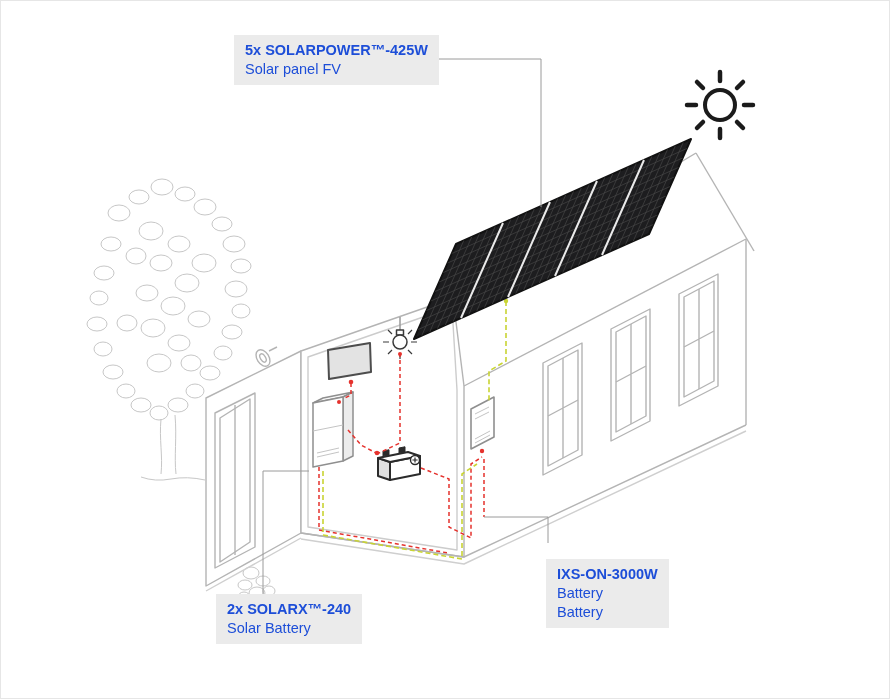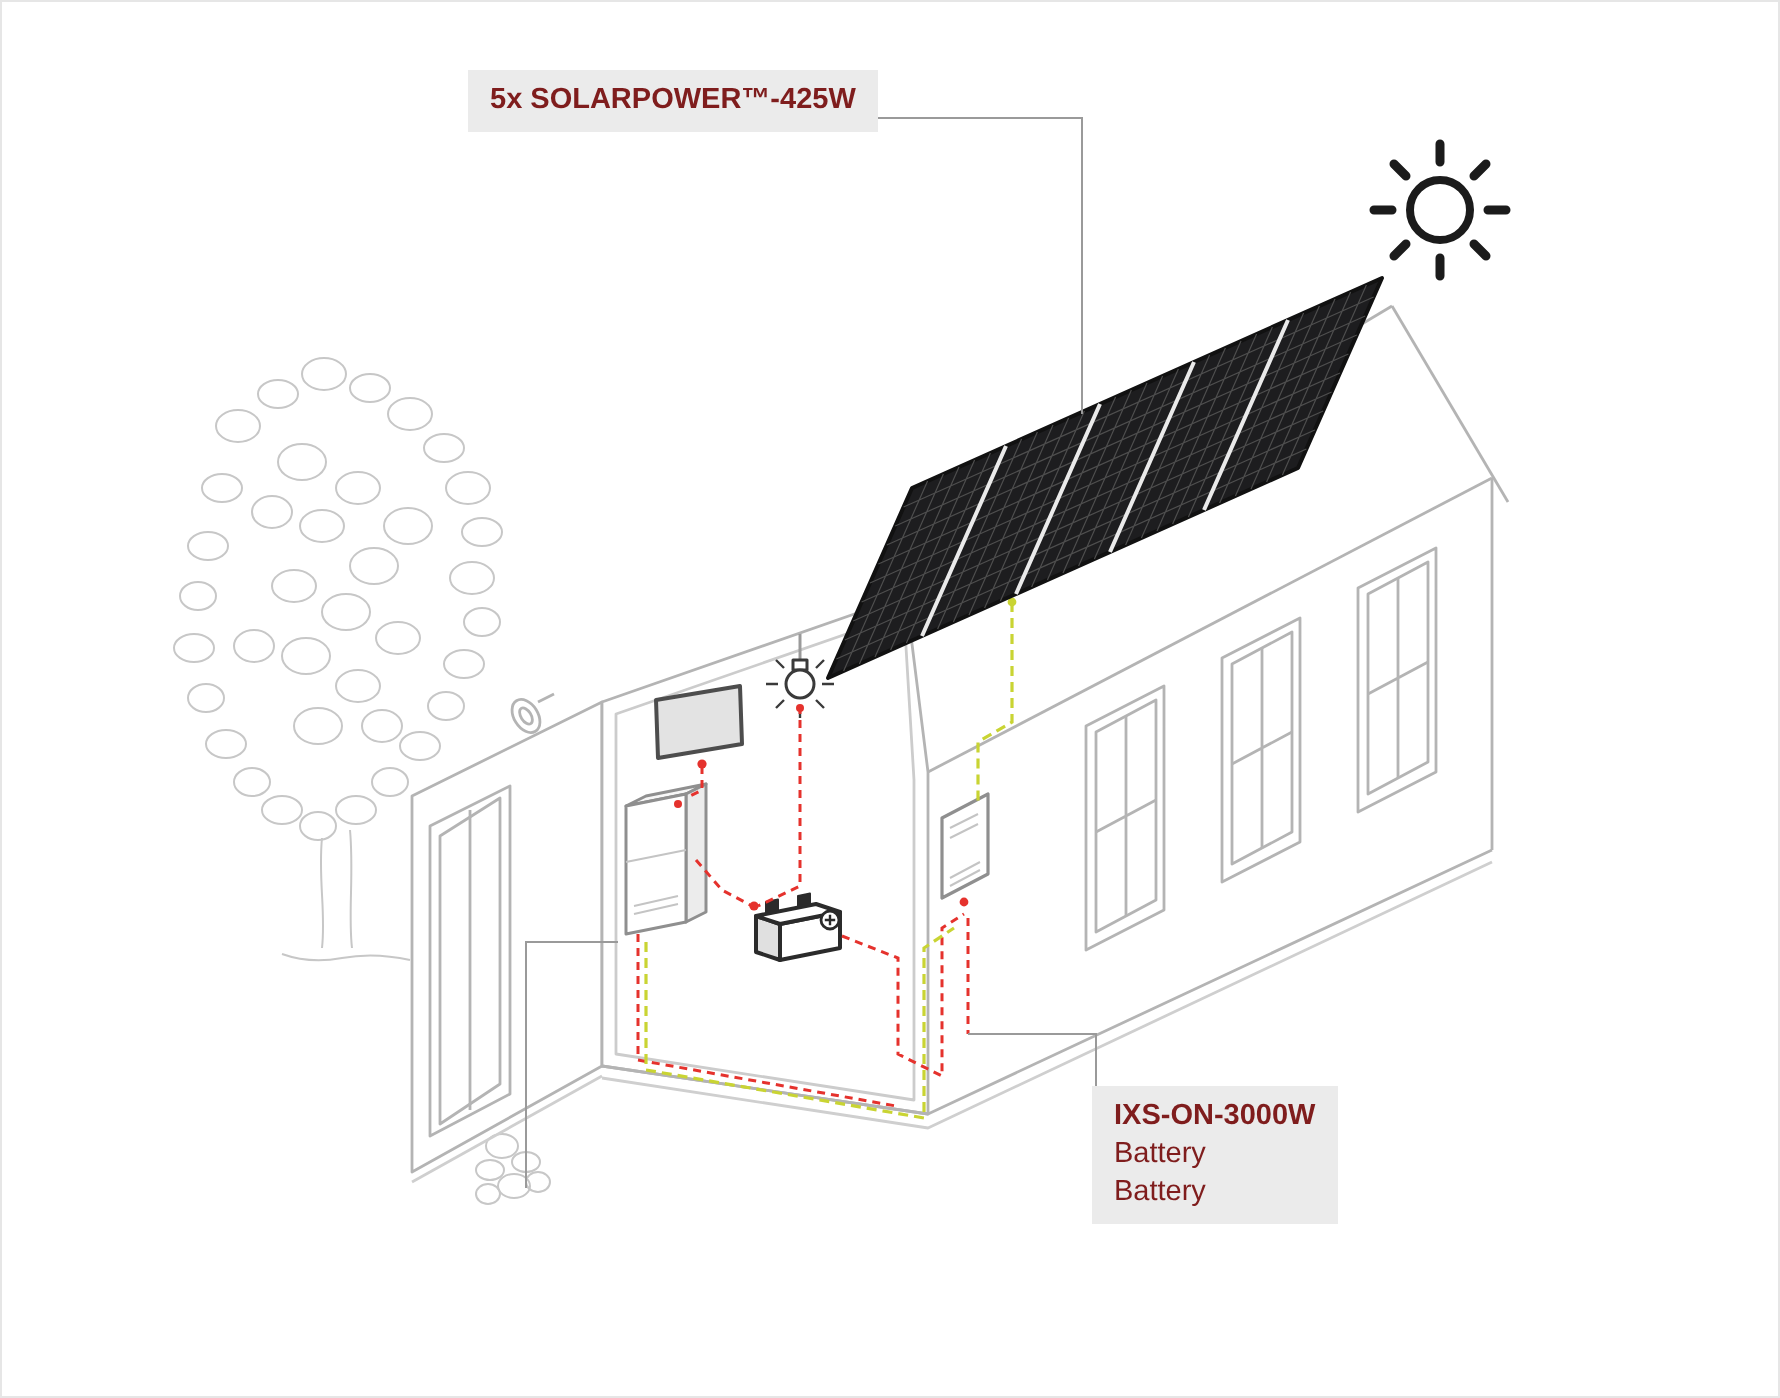"5x SOLARPOWER™-425W" .label { color: #7f1d1d -> #1d4ed8 }
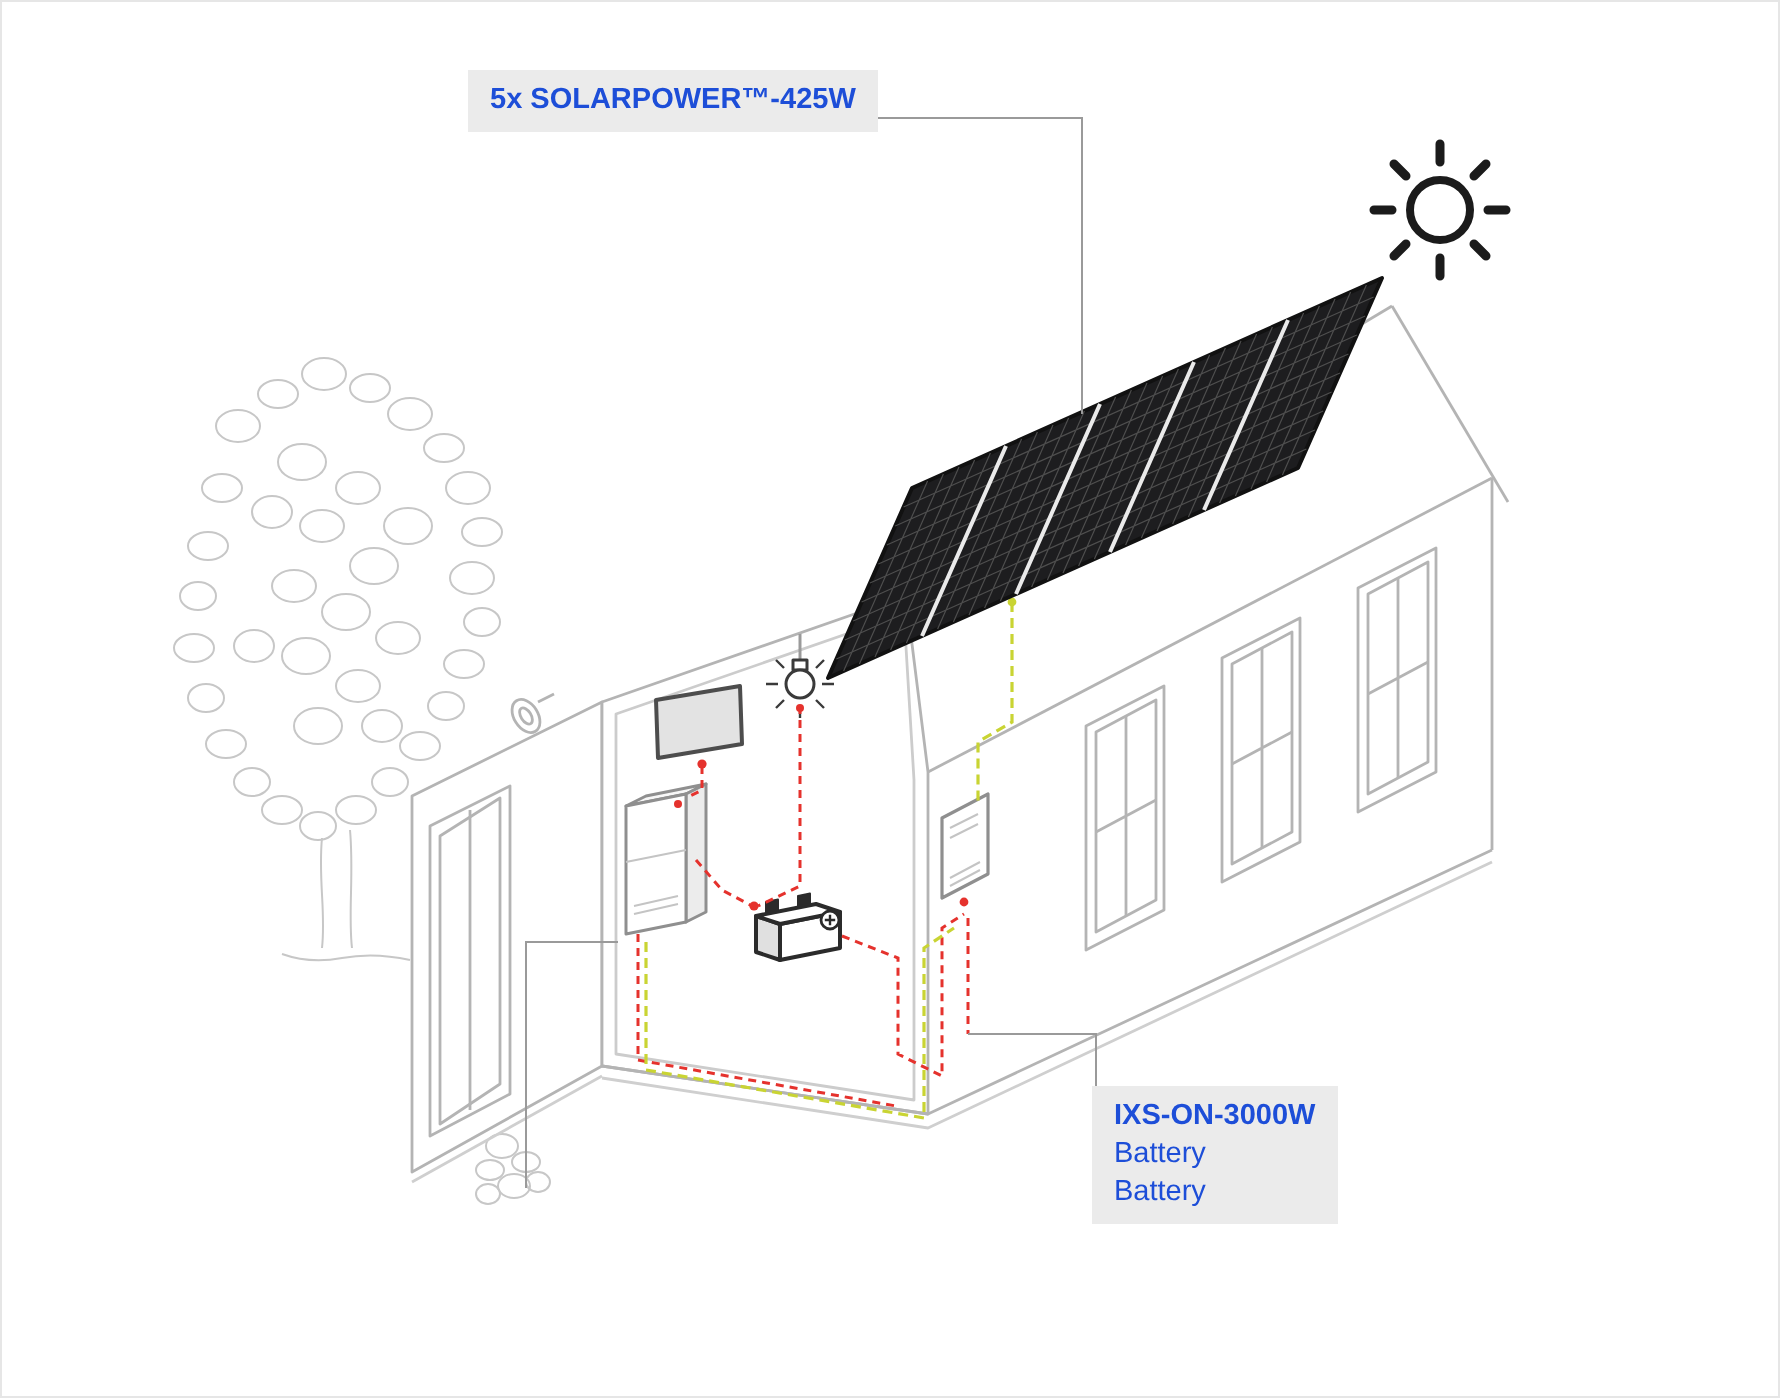"Solar panel FV" div { html: none -> <div>Solar panel FV</div> }
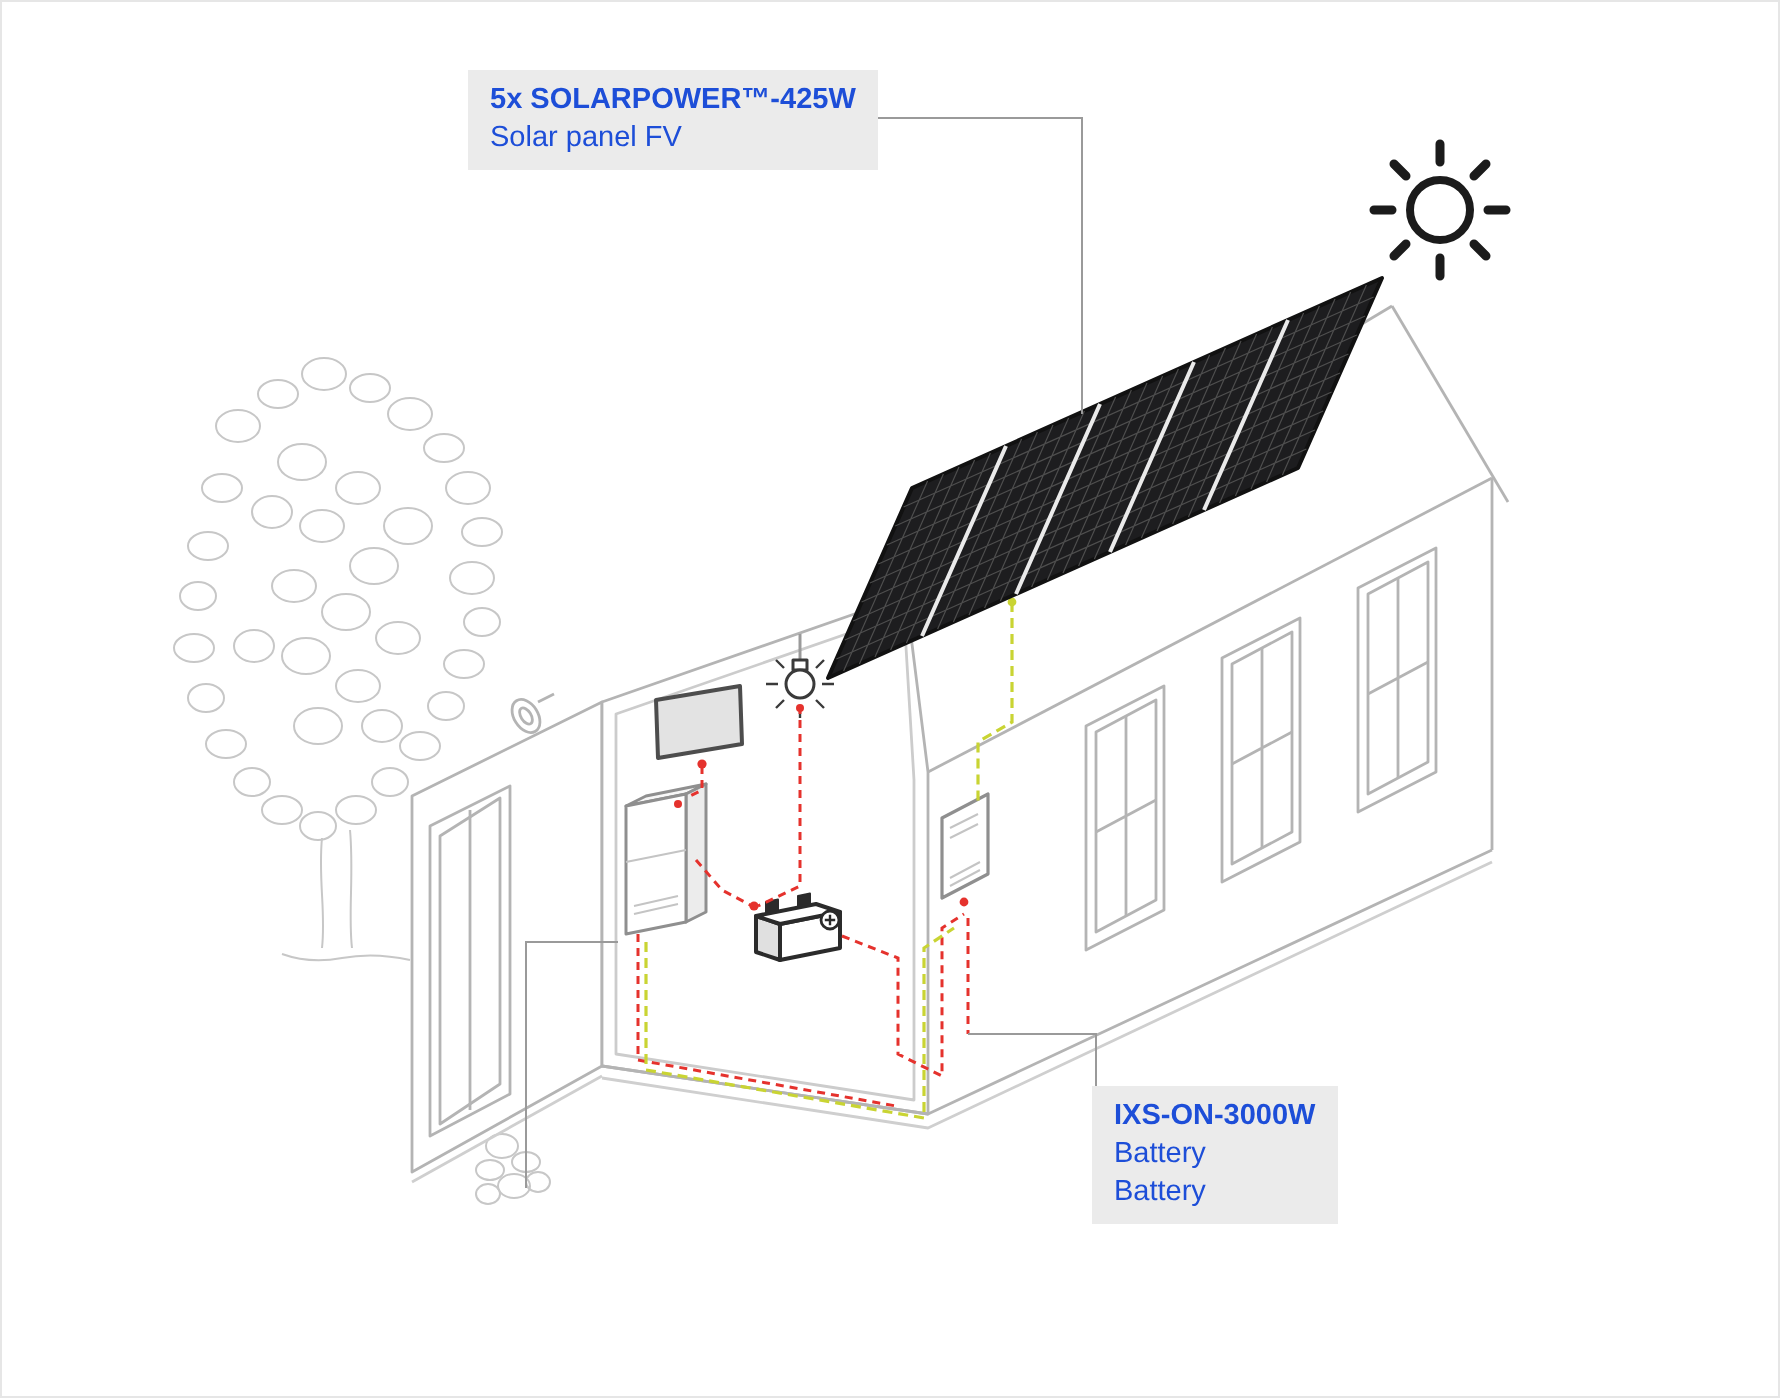"IXS-ON-3000W" div.label { top: 542px -> 558px }
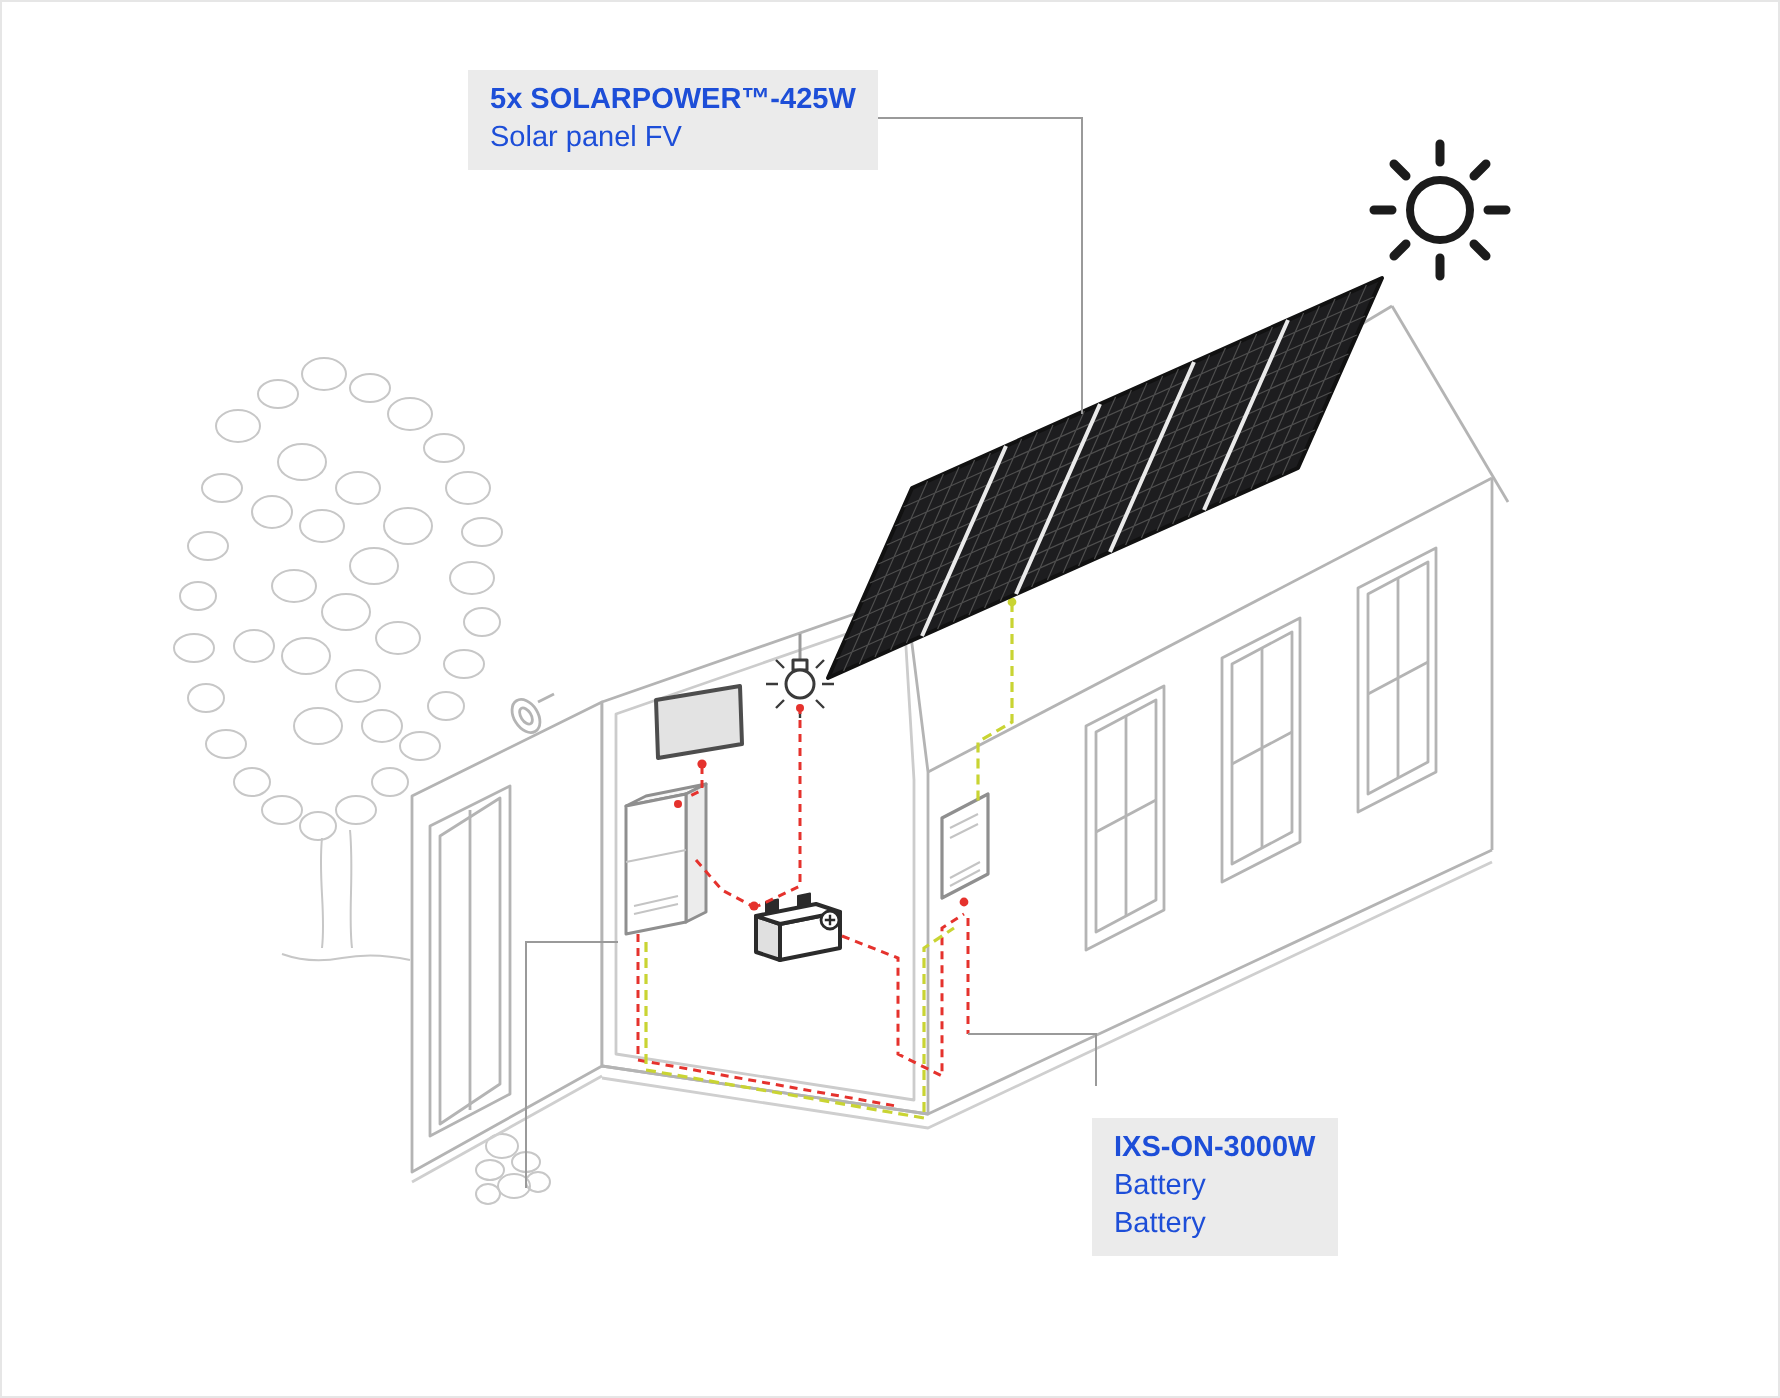"2x SOLARX™-240" div.label { html: none -> <div> <div>2x SOLARX™-240</div> <div>Solar Battery</div> </div> }
